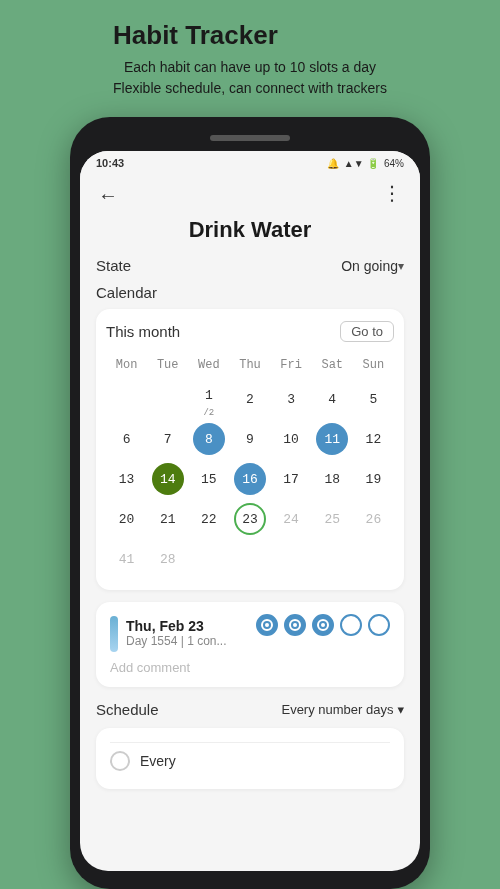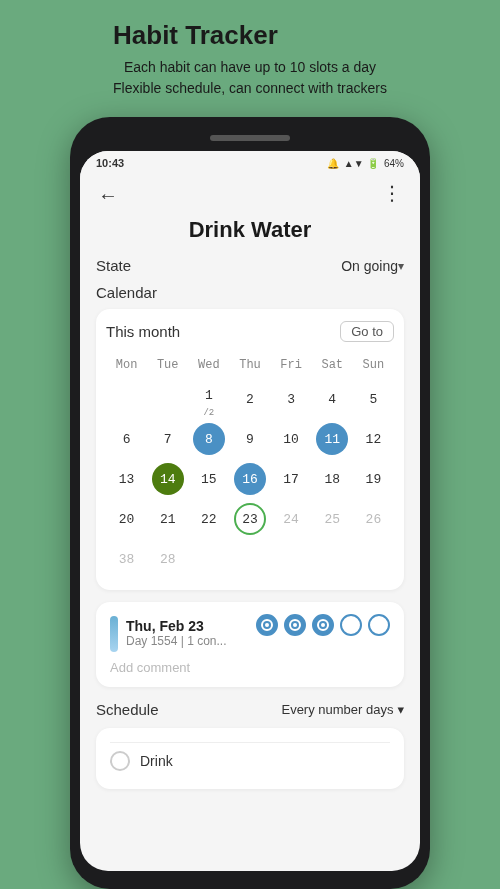"38" div.day-circle { text: 38 -> 41 }
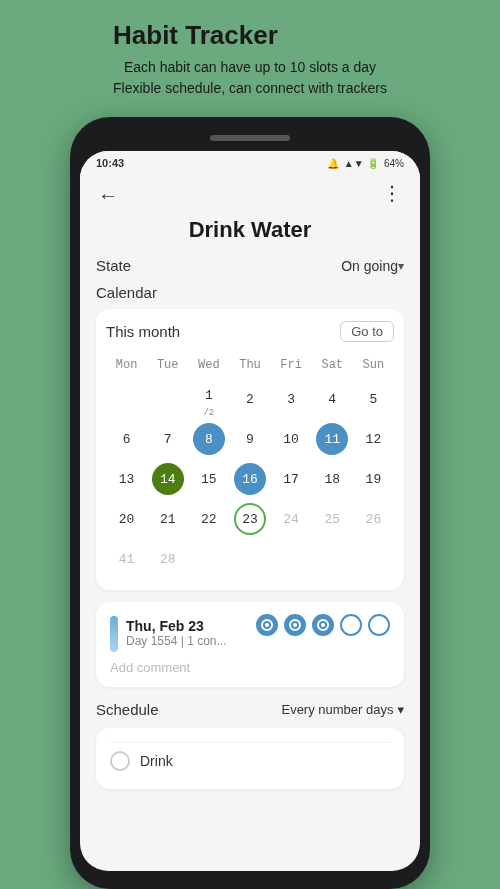"Drink" span { text: Drink -> Every }
